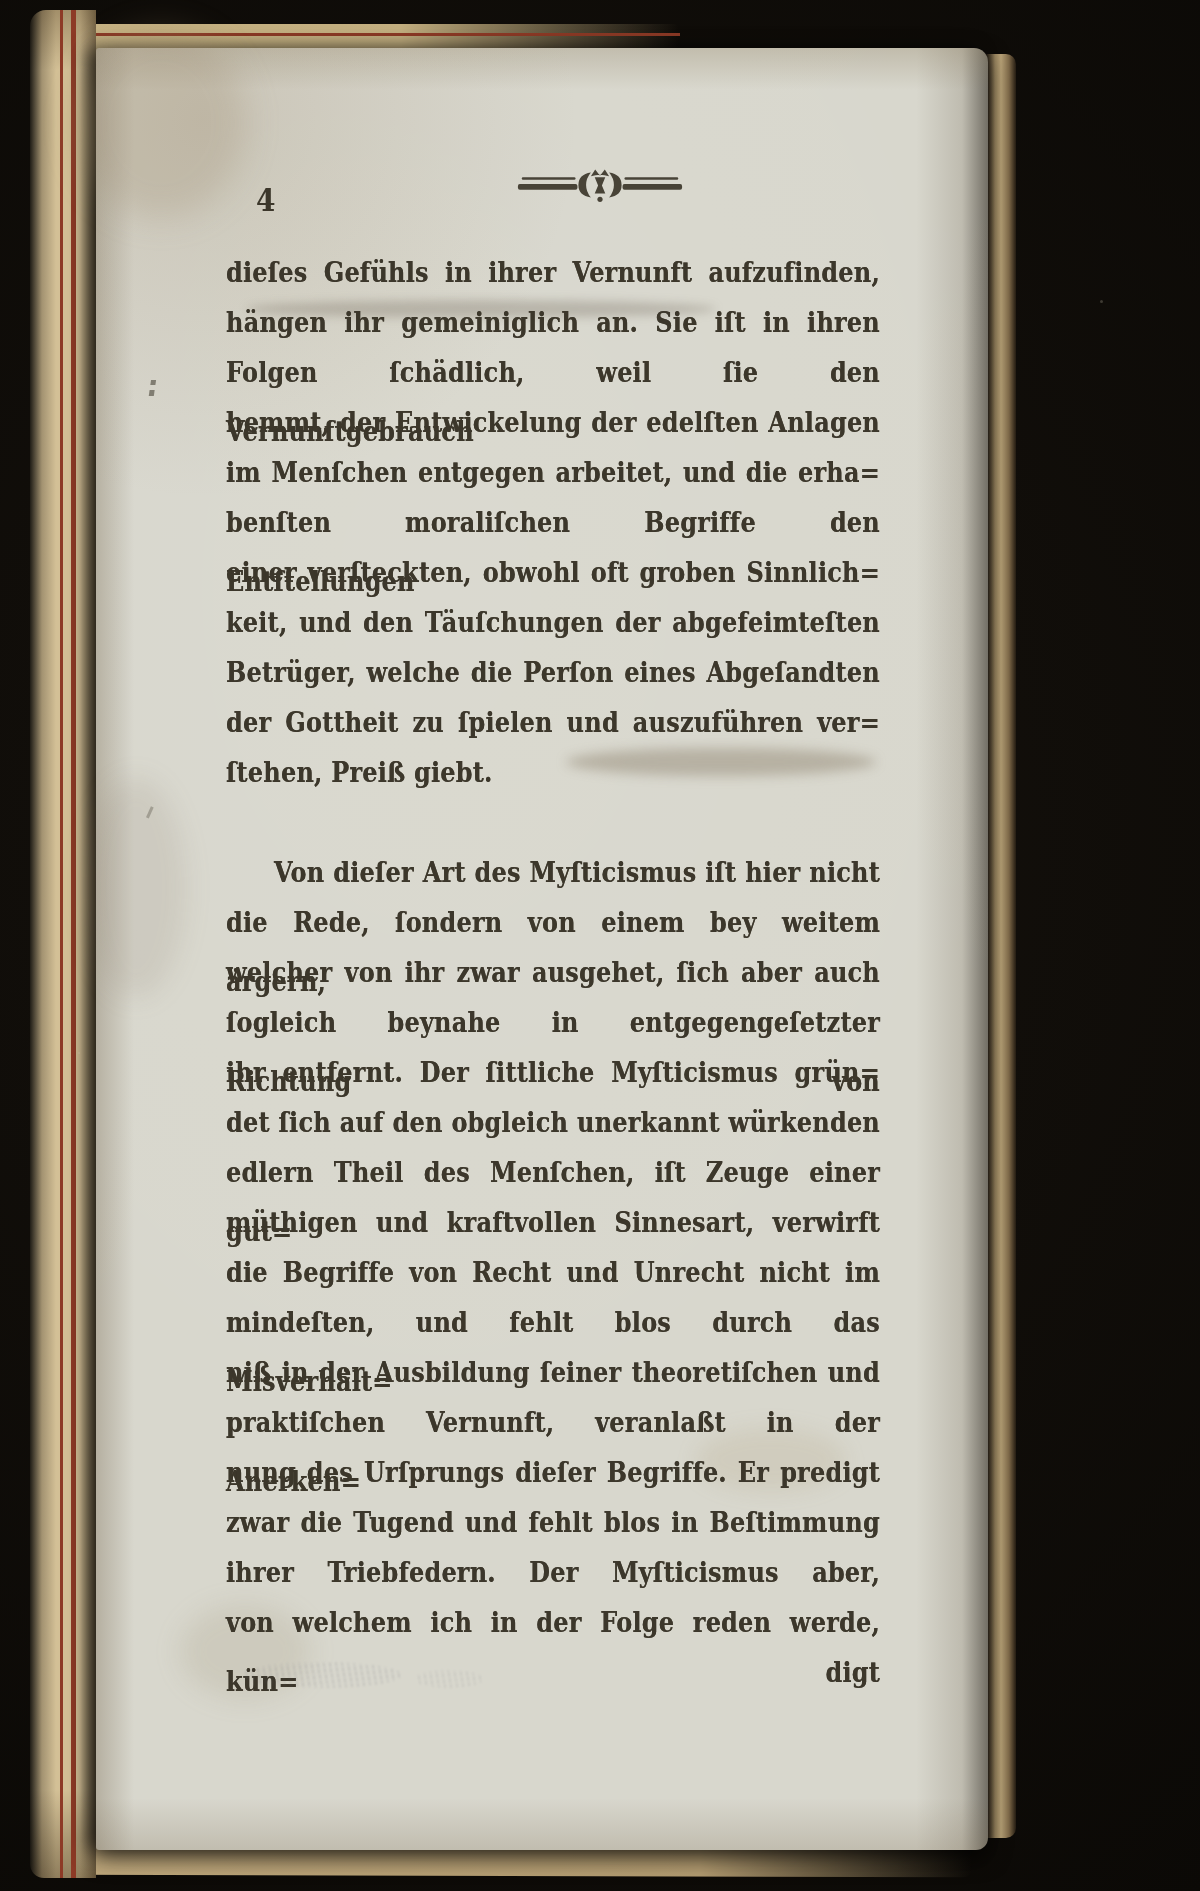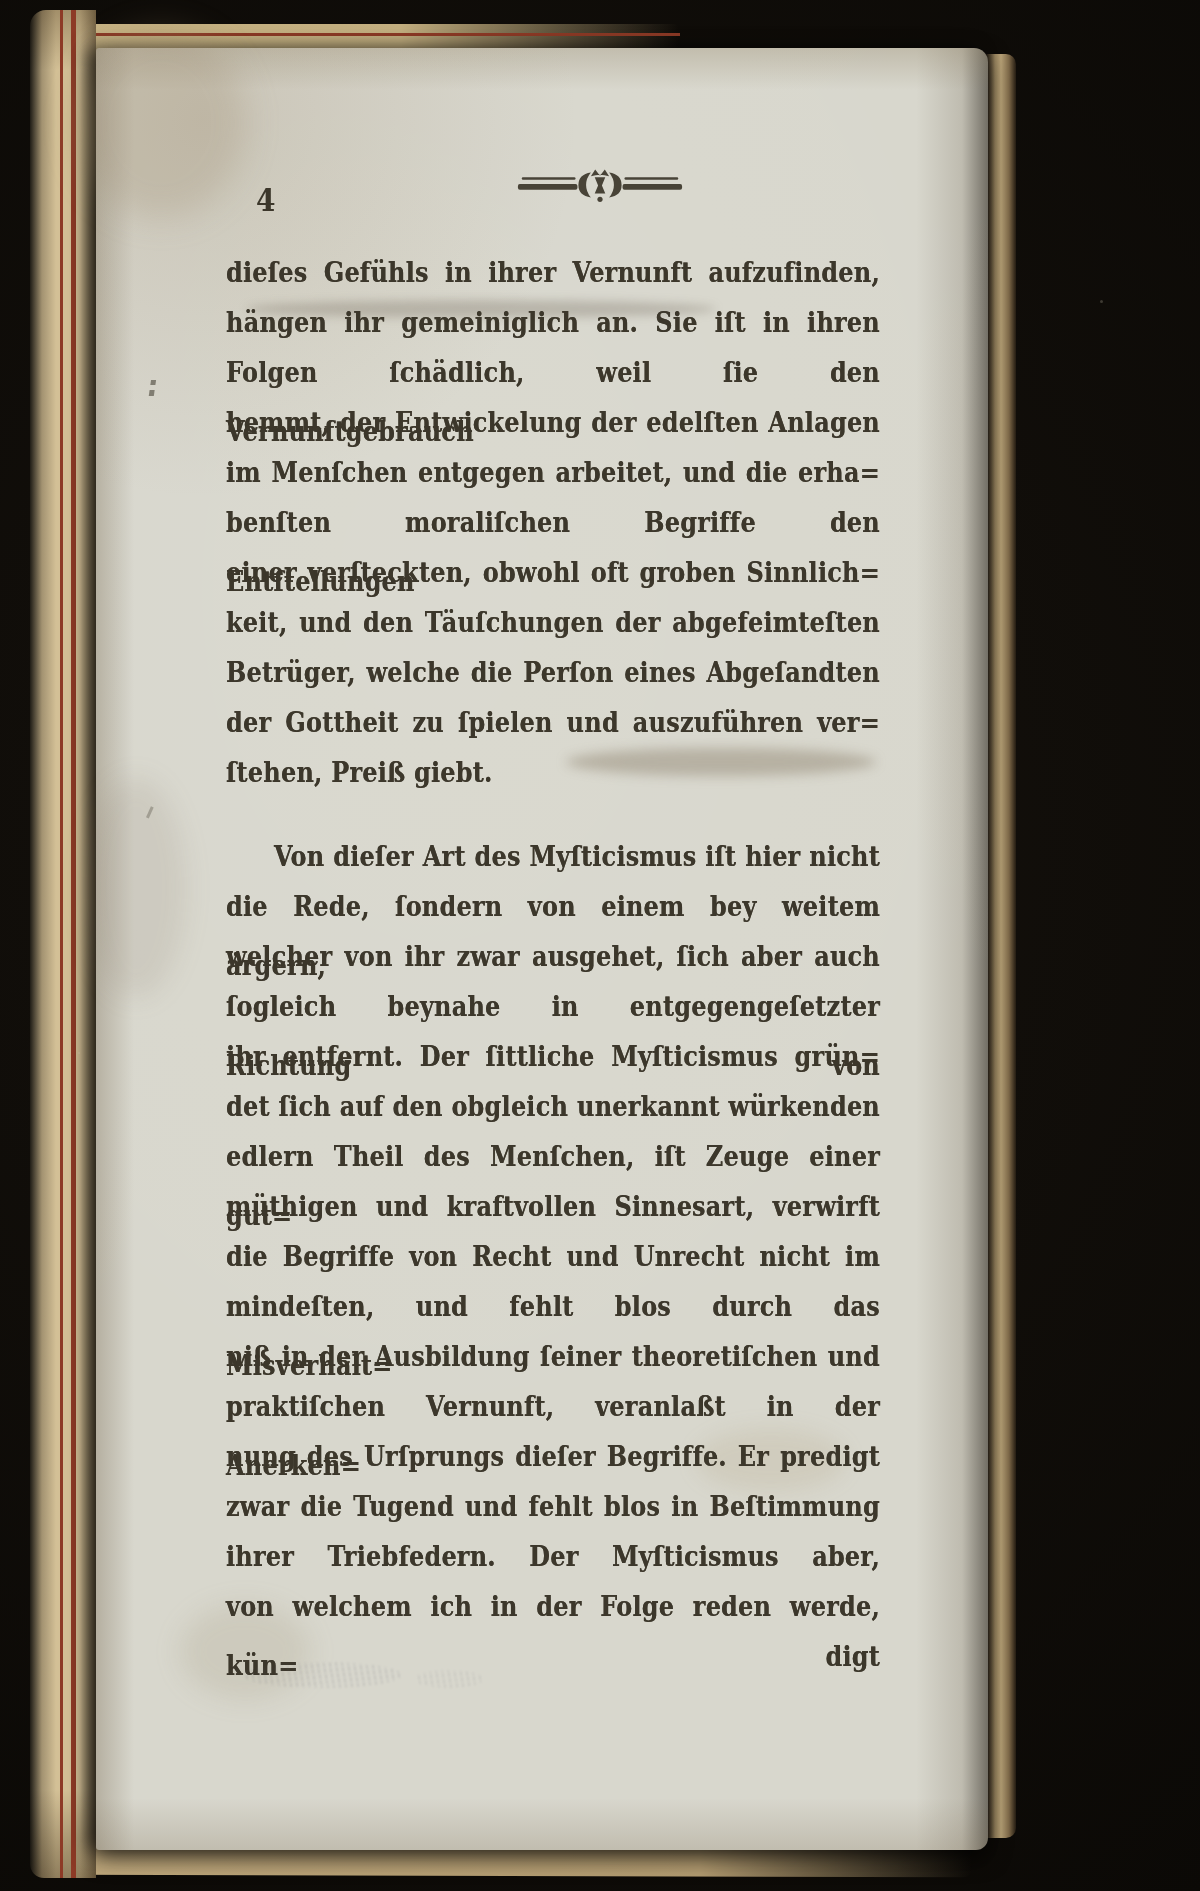"Von dieſer Art des Myſticismus" .para + .para { margin-top: 34px -> 50px }
